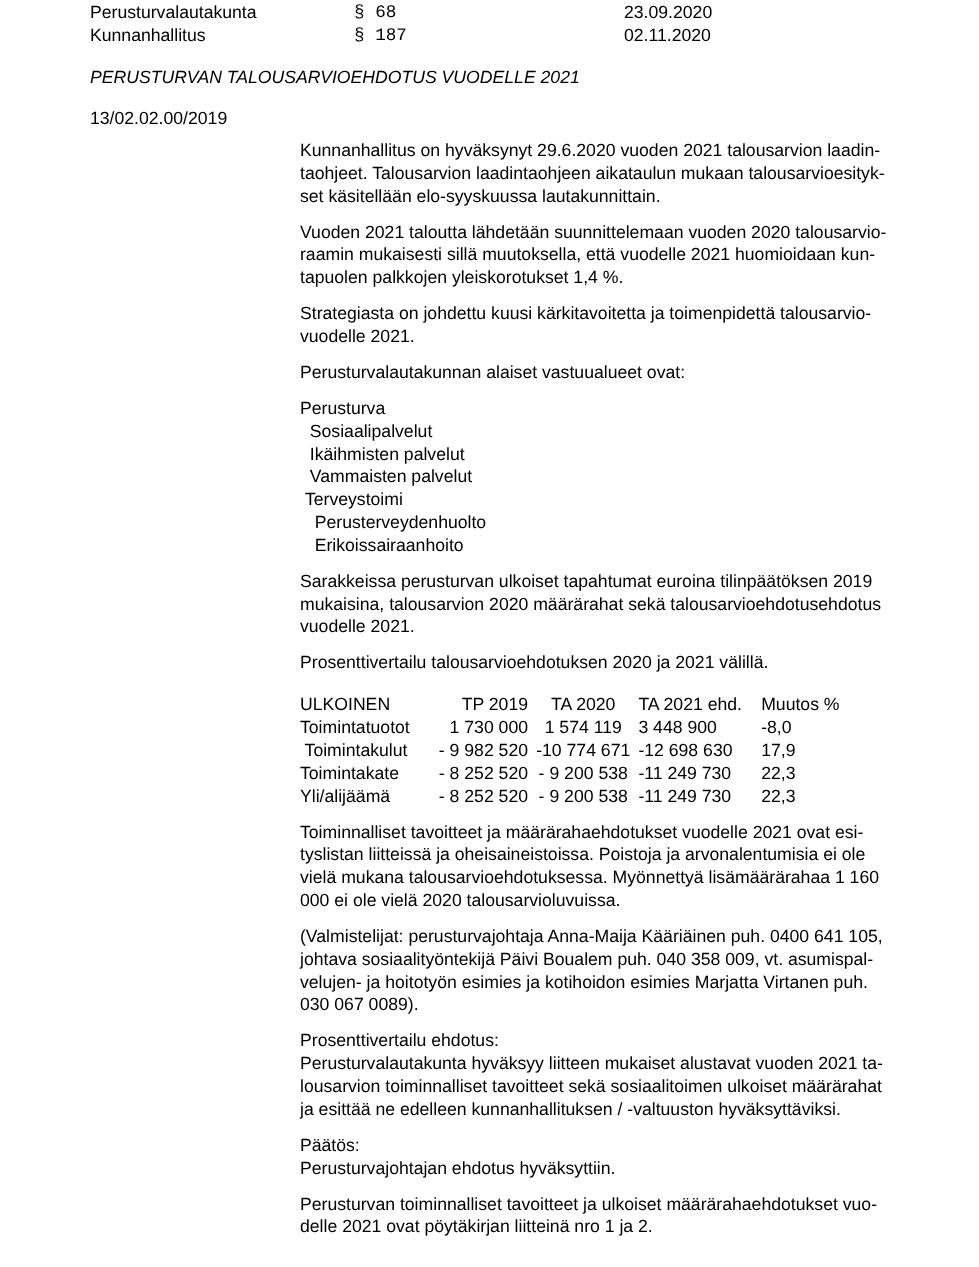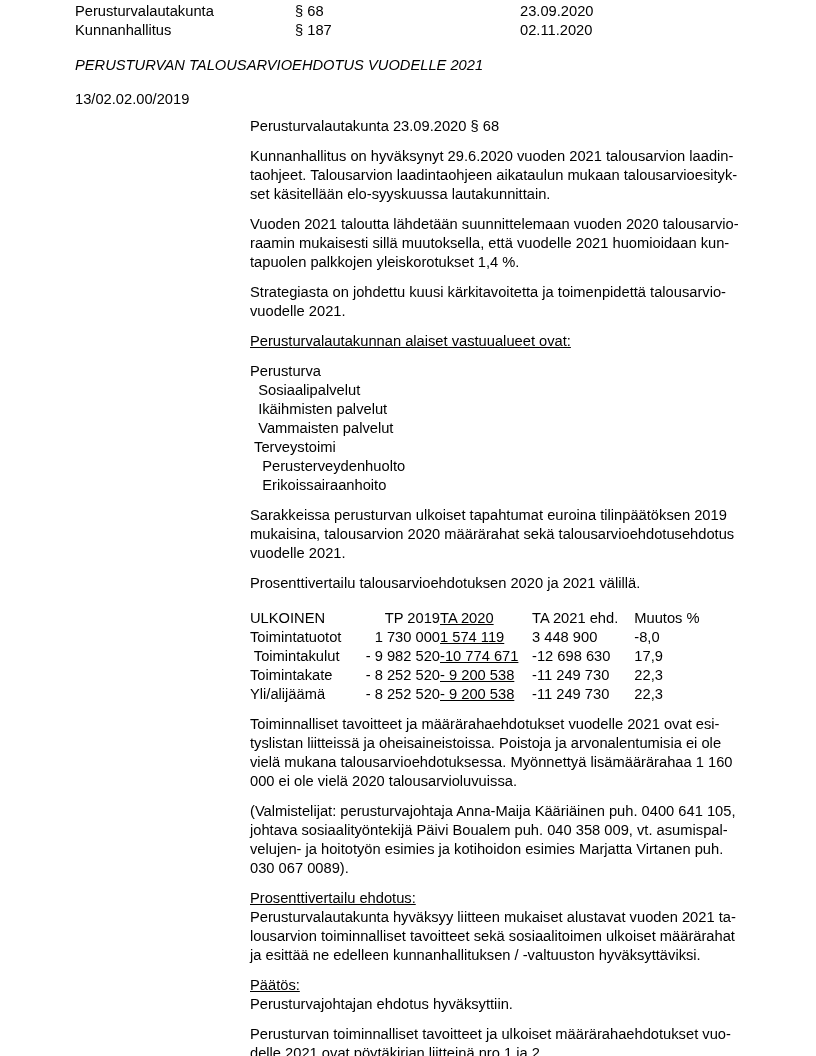"§ 68" .col-section { font-family: none -> Liberation Mono, monospace }
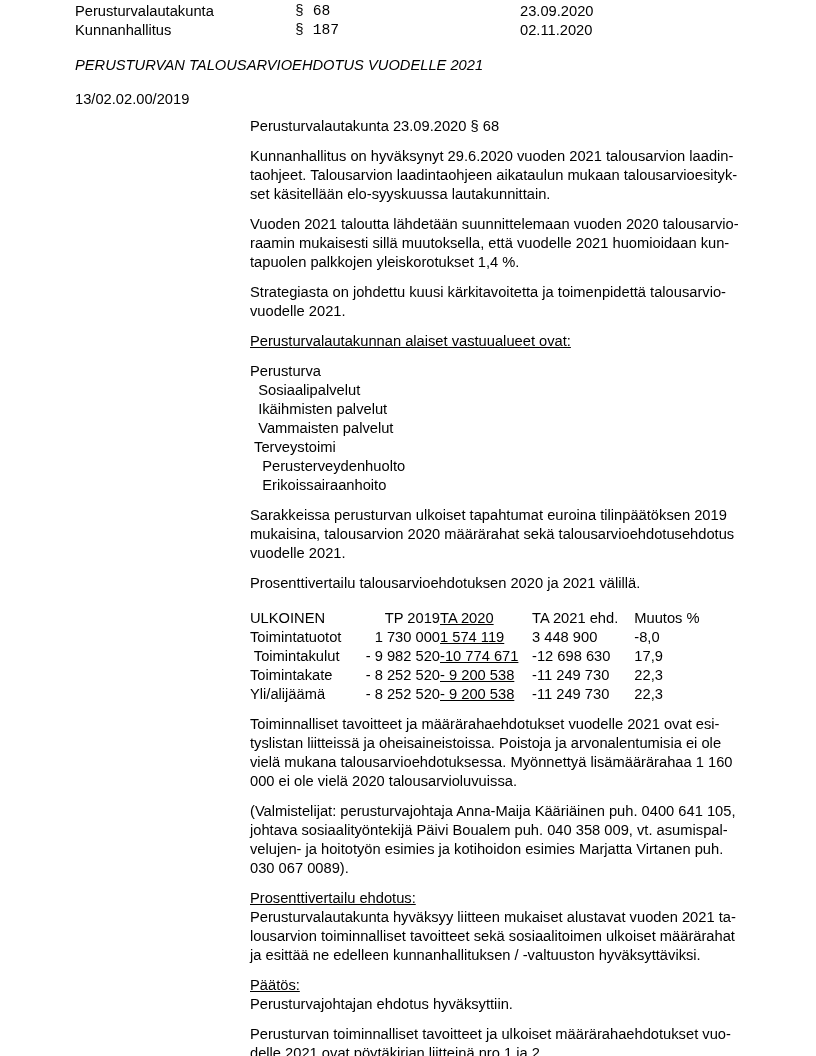"Perusturvalautakunta 23.09.2020 § 68" p { html: <p>Perusturvalautakunta 23.09.2020 § 68</p> -> none }
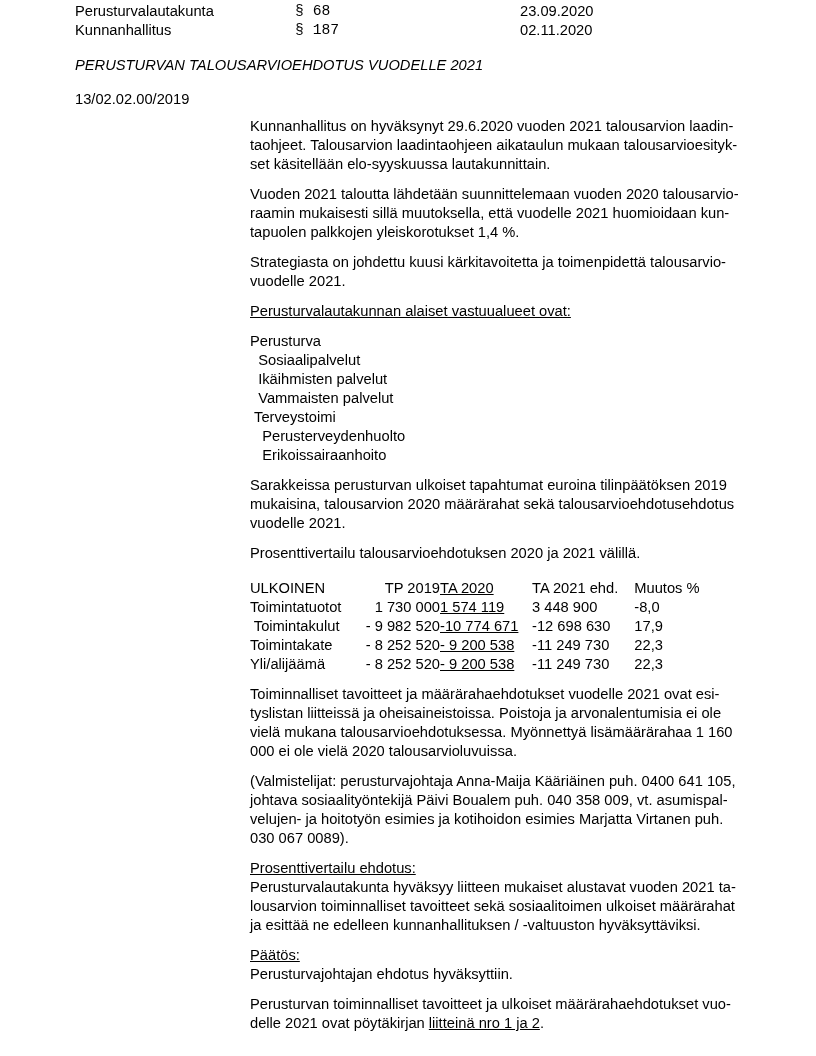"Perusturvalautakunnan alaiset" .u { text-decoration: underline -> none }
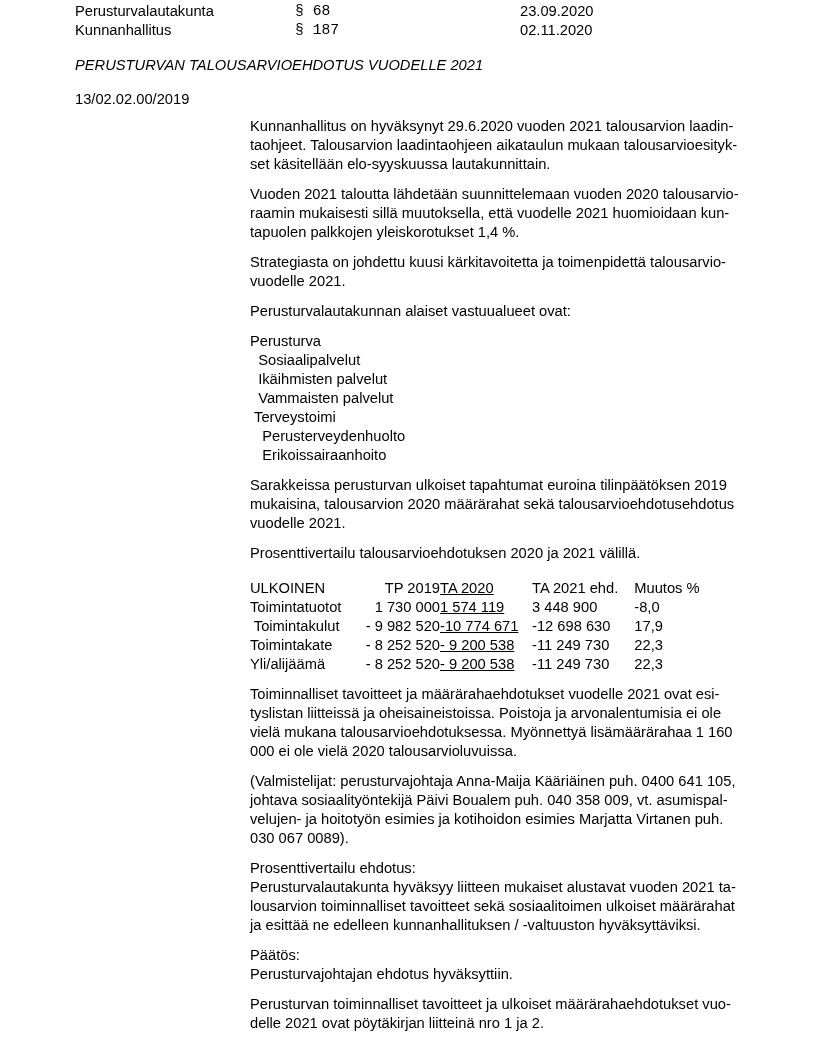"TA 2020" .c-ta20 { text-align: left -> center; text-decoration: underline -> none }
